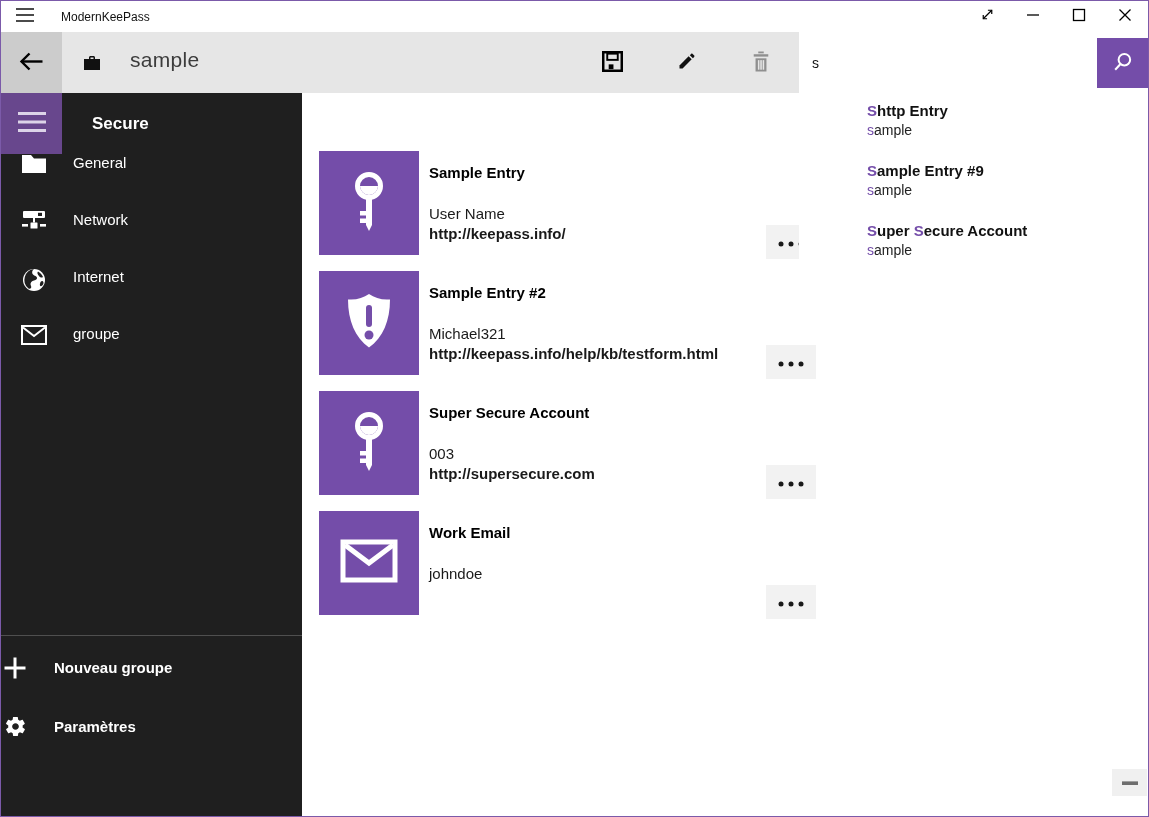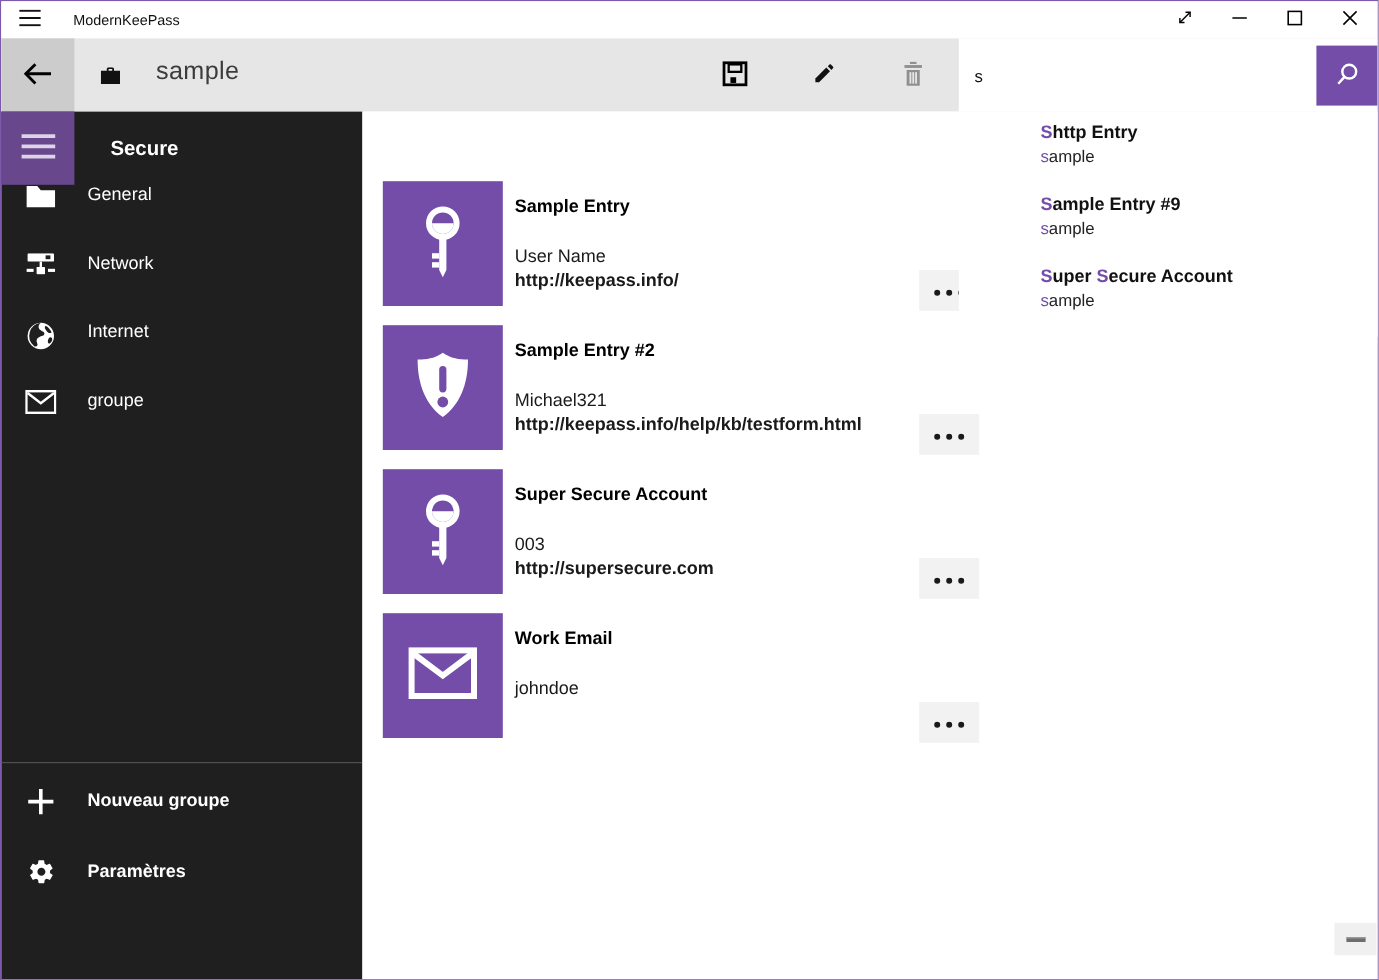"Nouveau groupe" .cmd-item { padding-left: 19px -> none }
